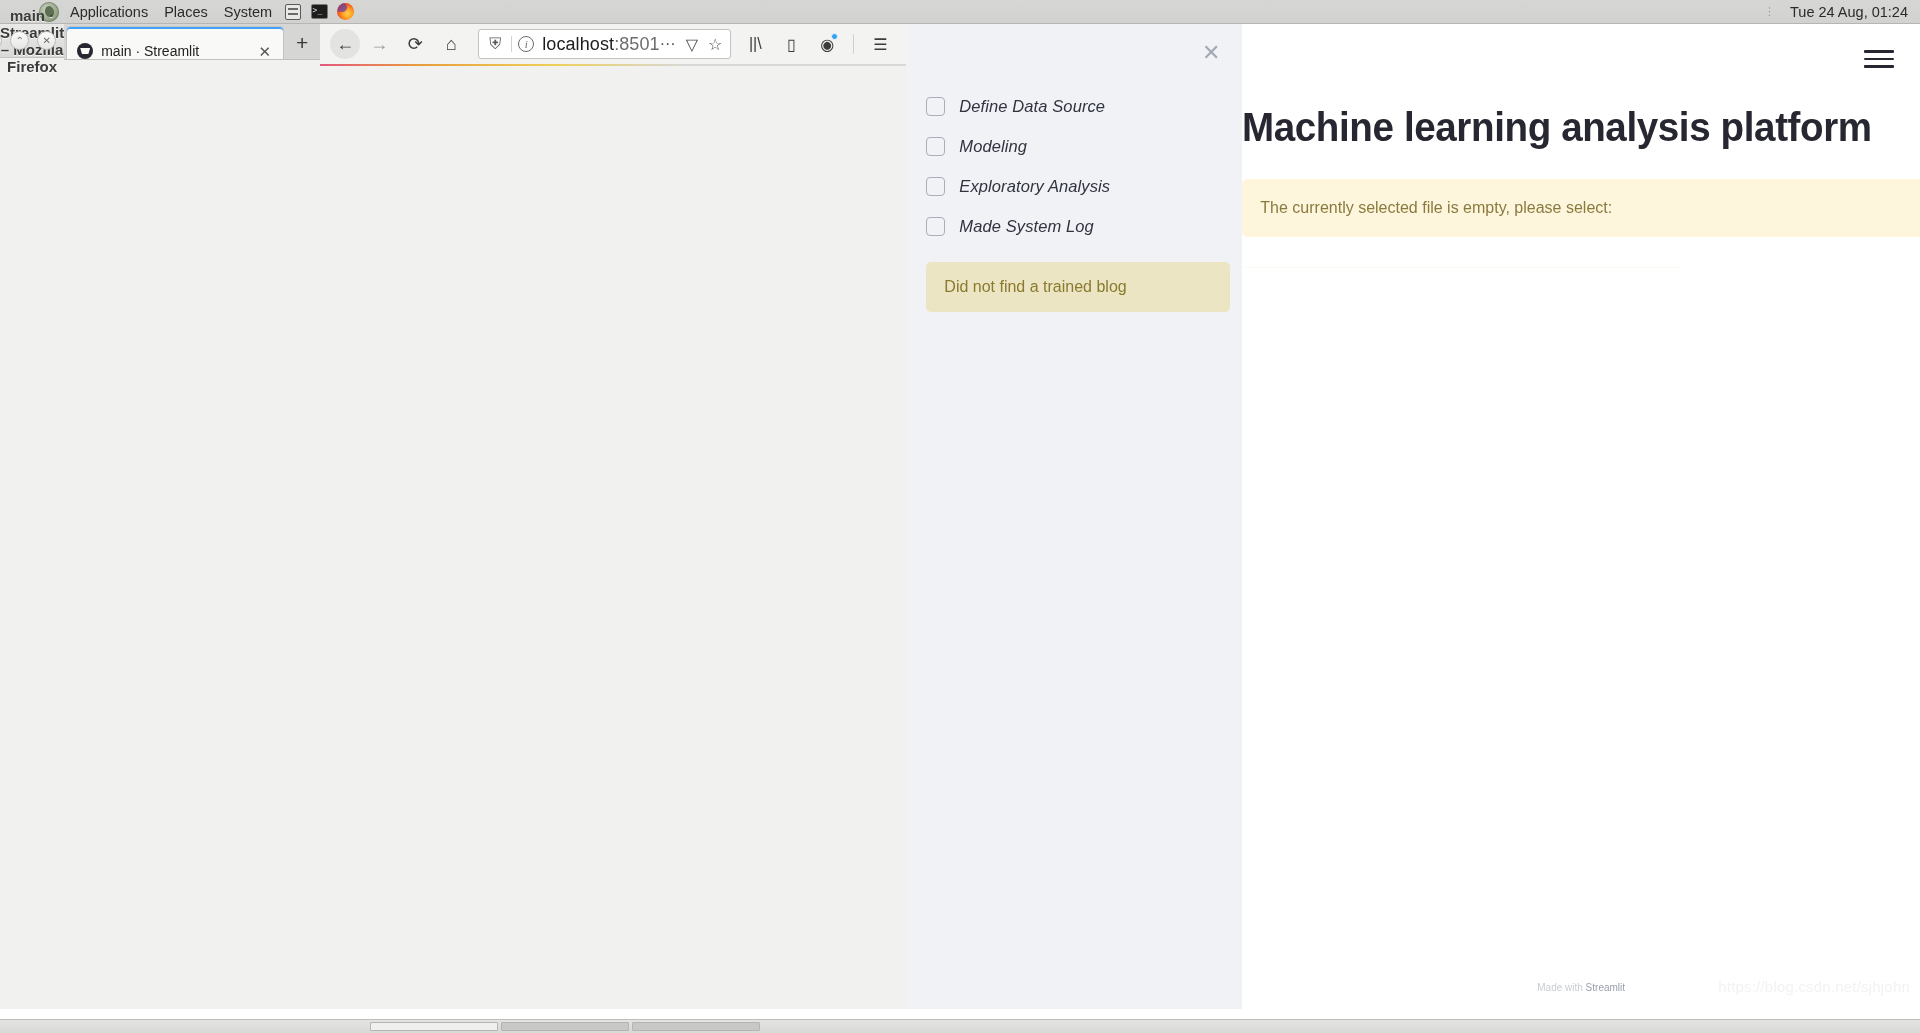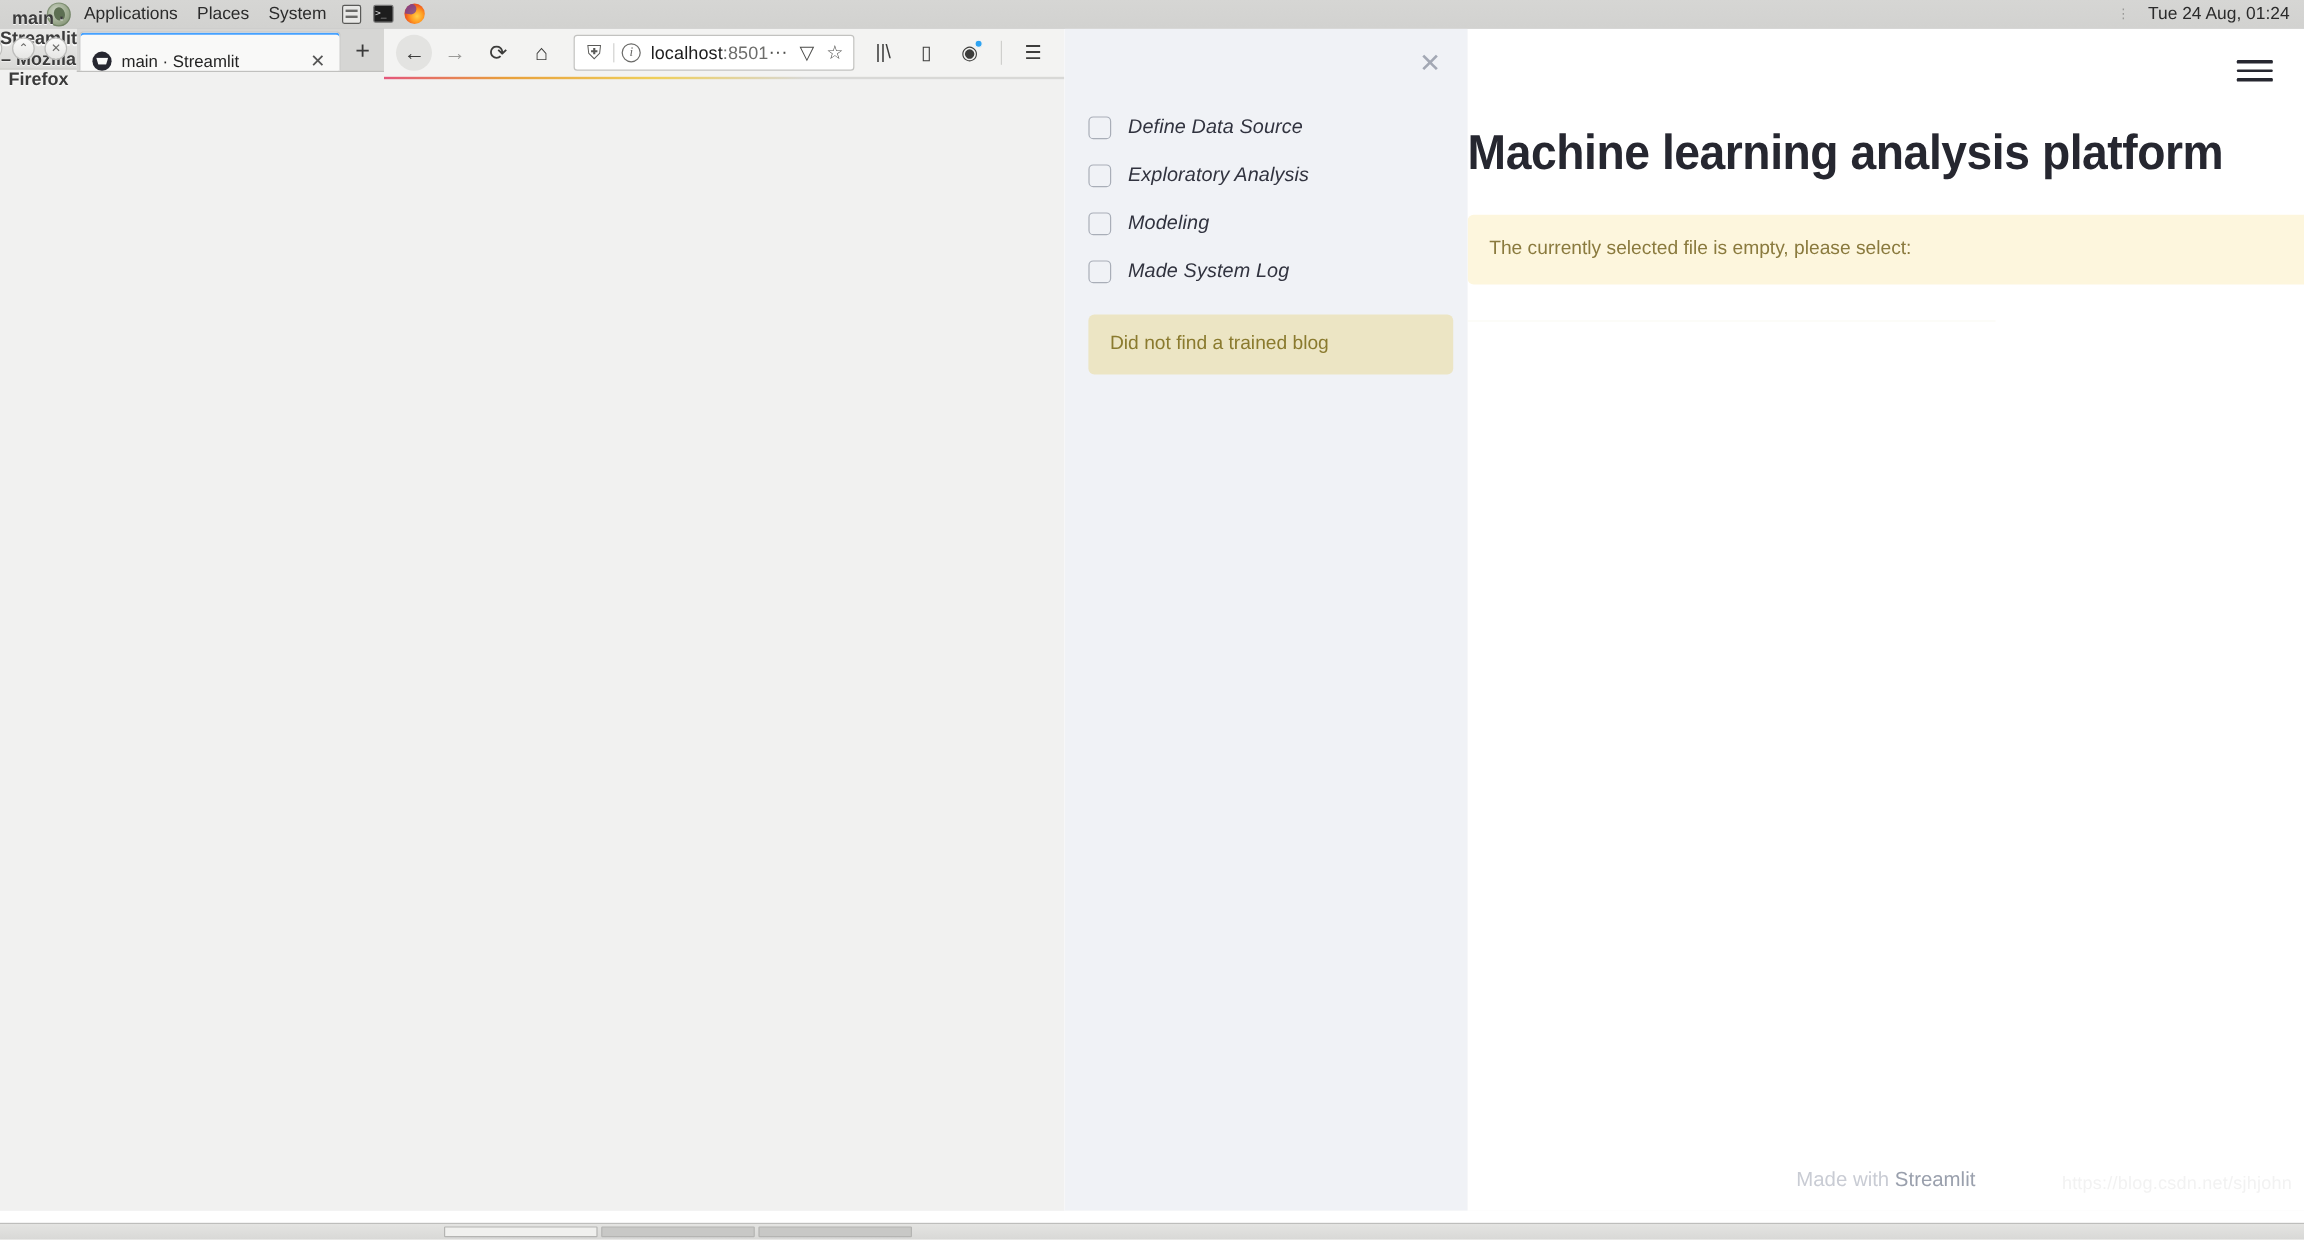"localhost:8501" .url-text { font-size: 15px -> 18px }
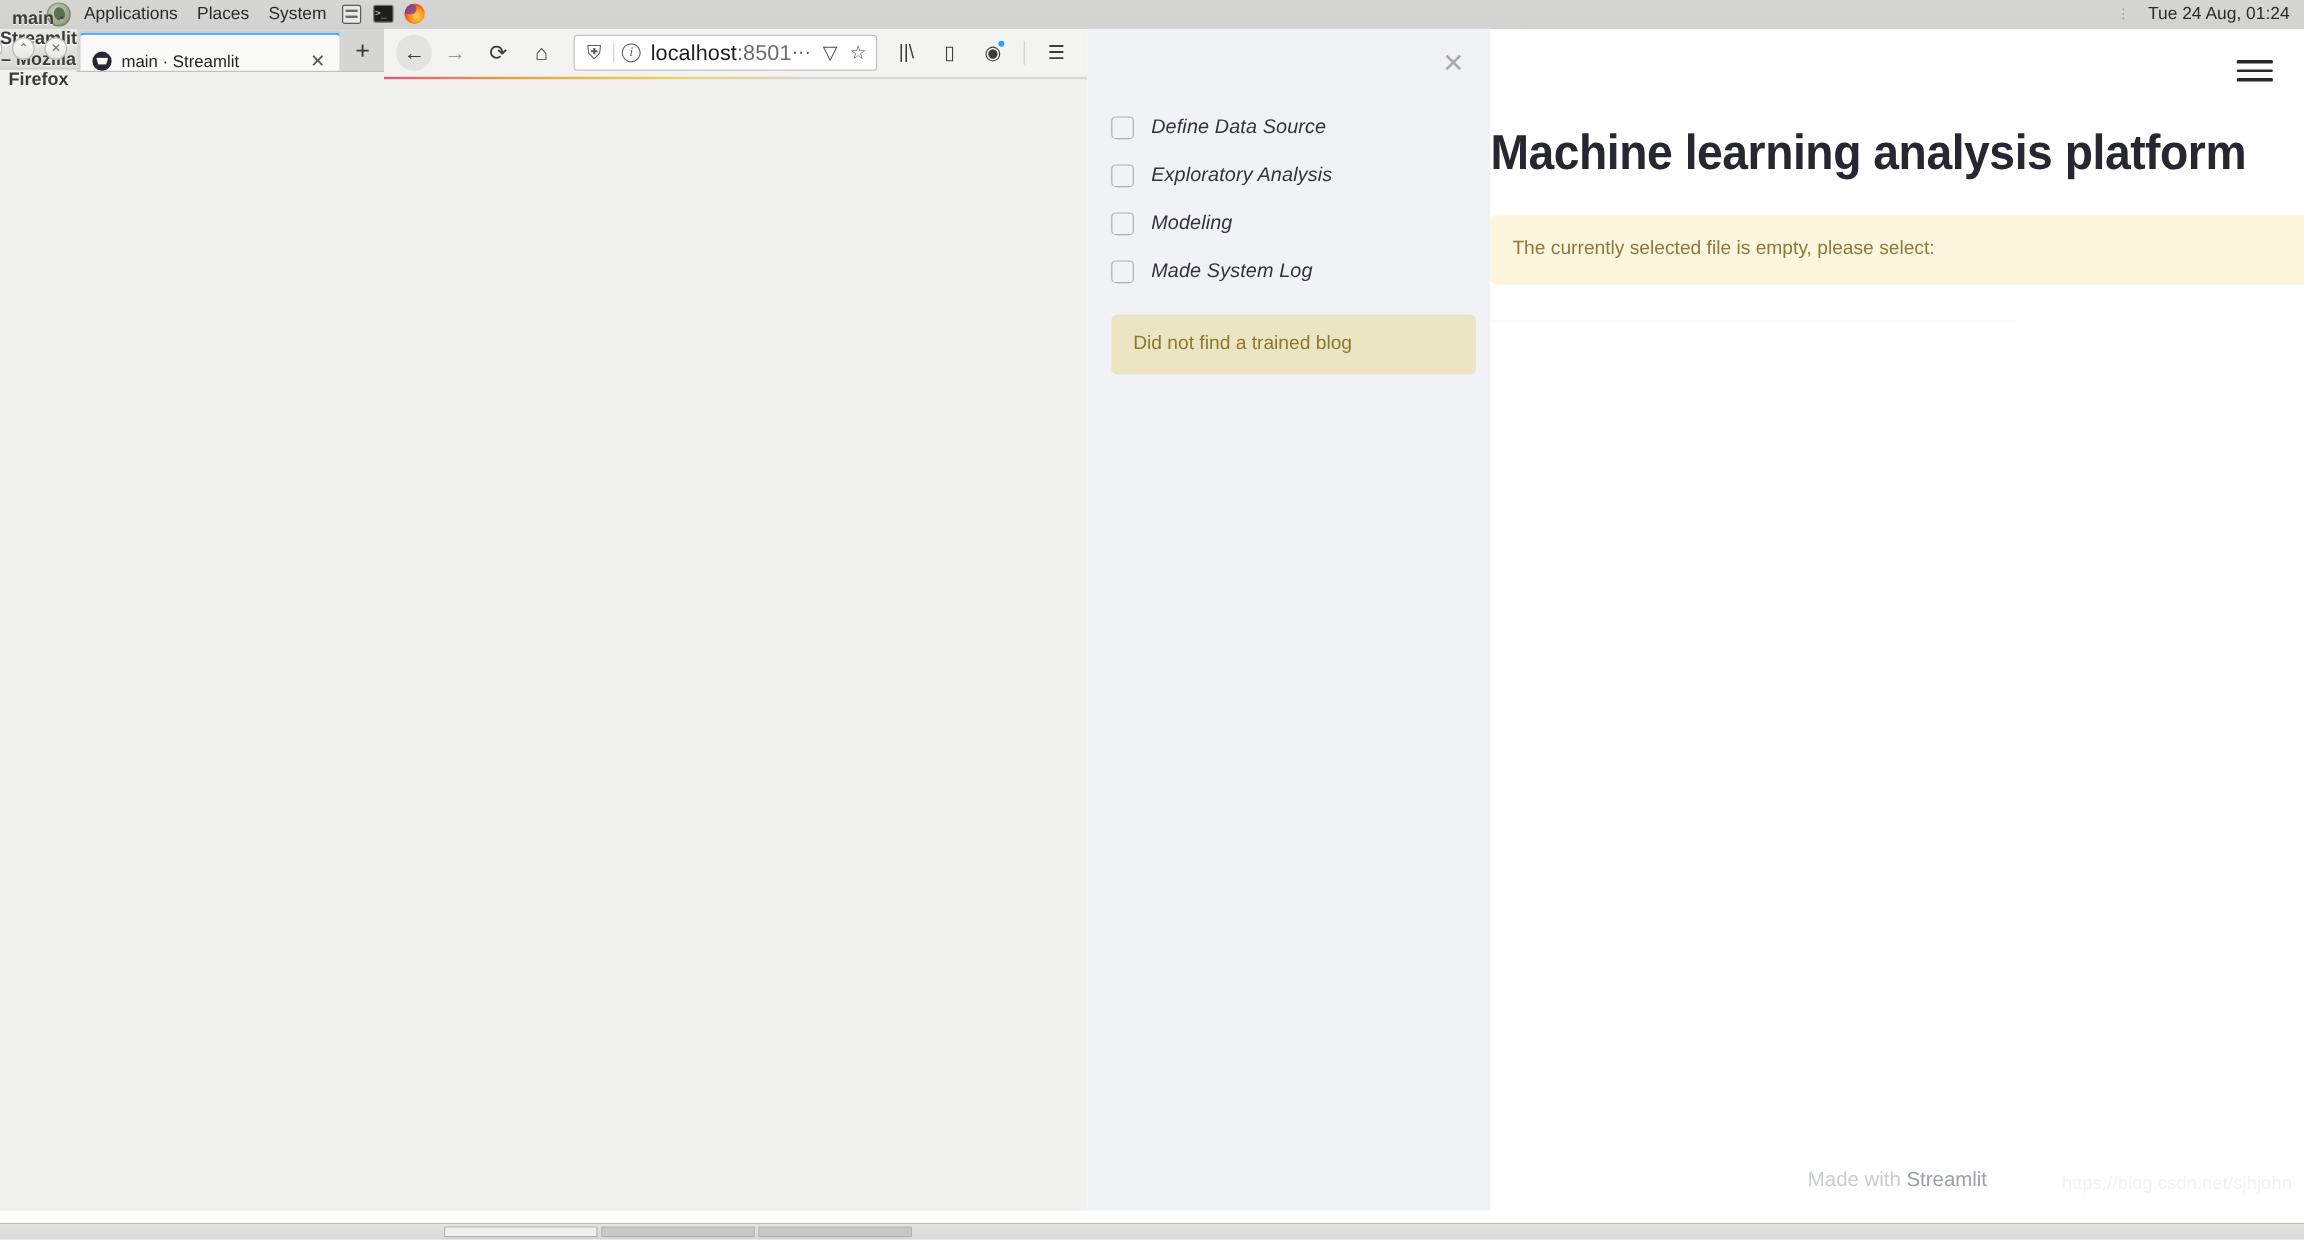"Exploratory Analysis" div.cb-row { order: before "Modeling" -> after "Modeling" }
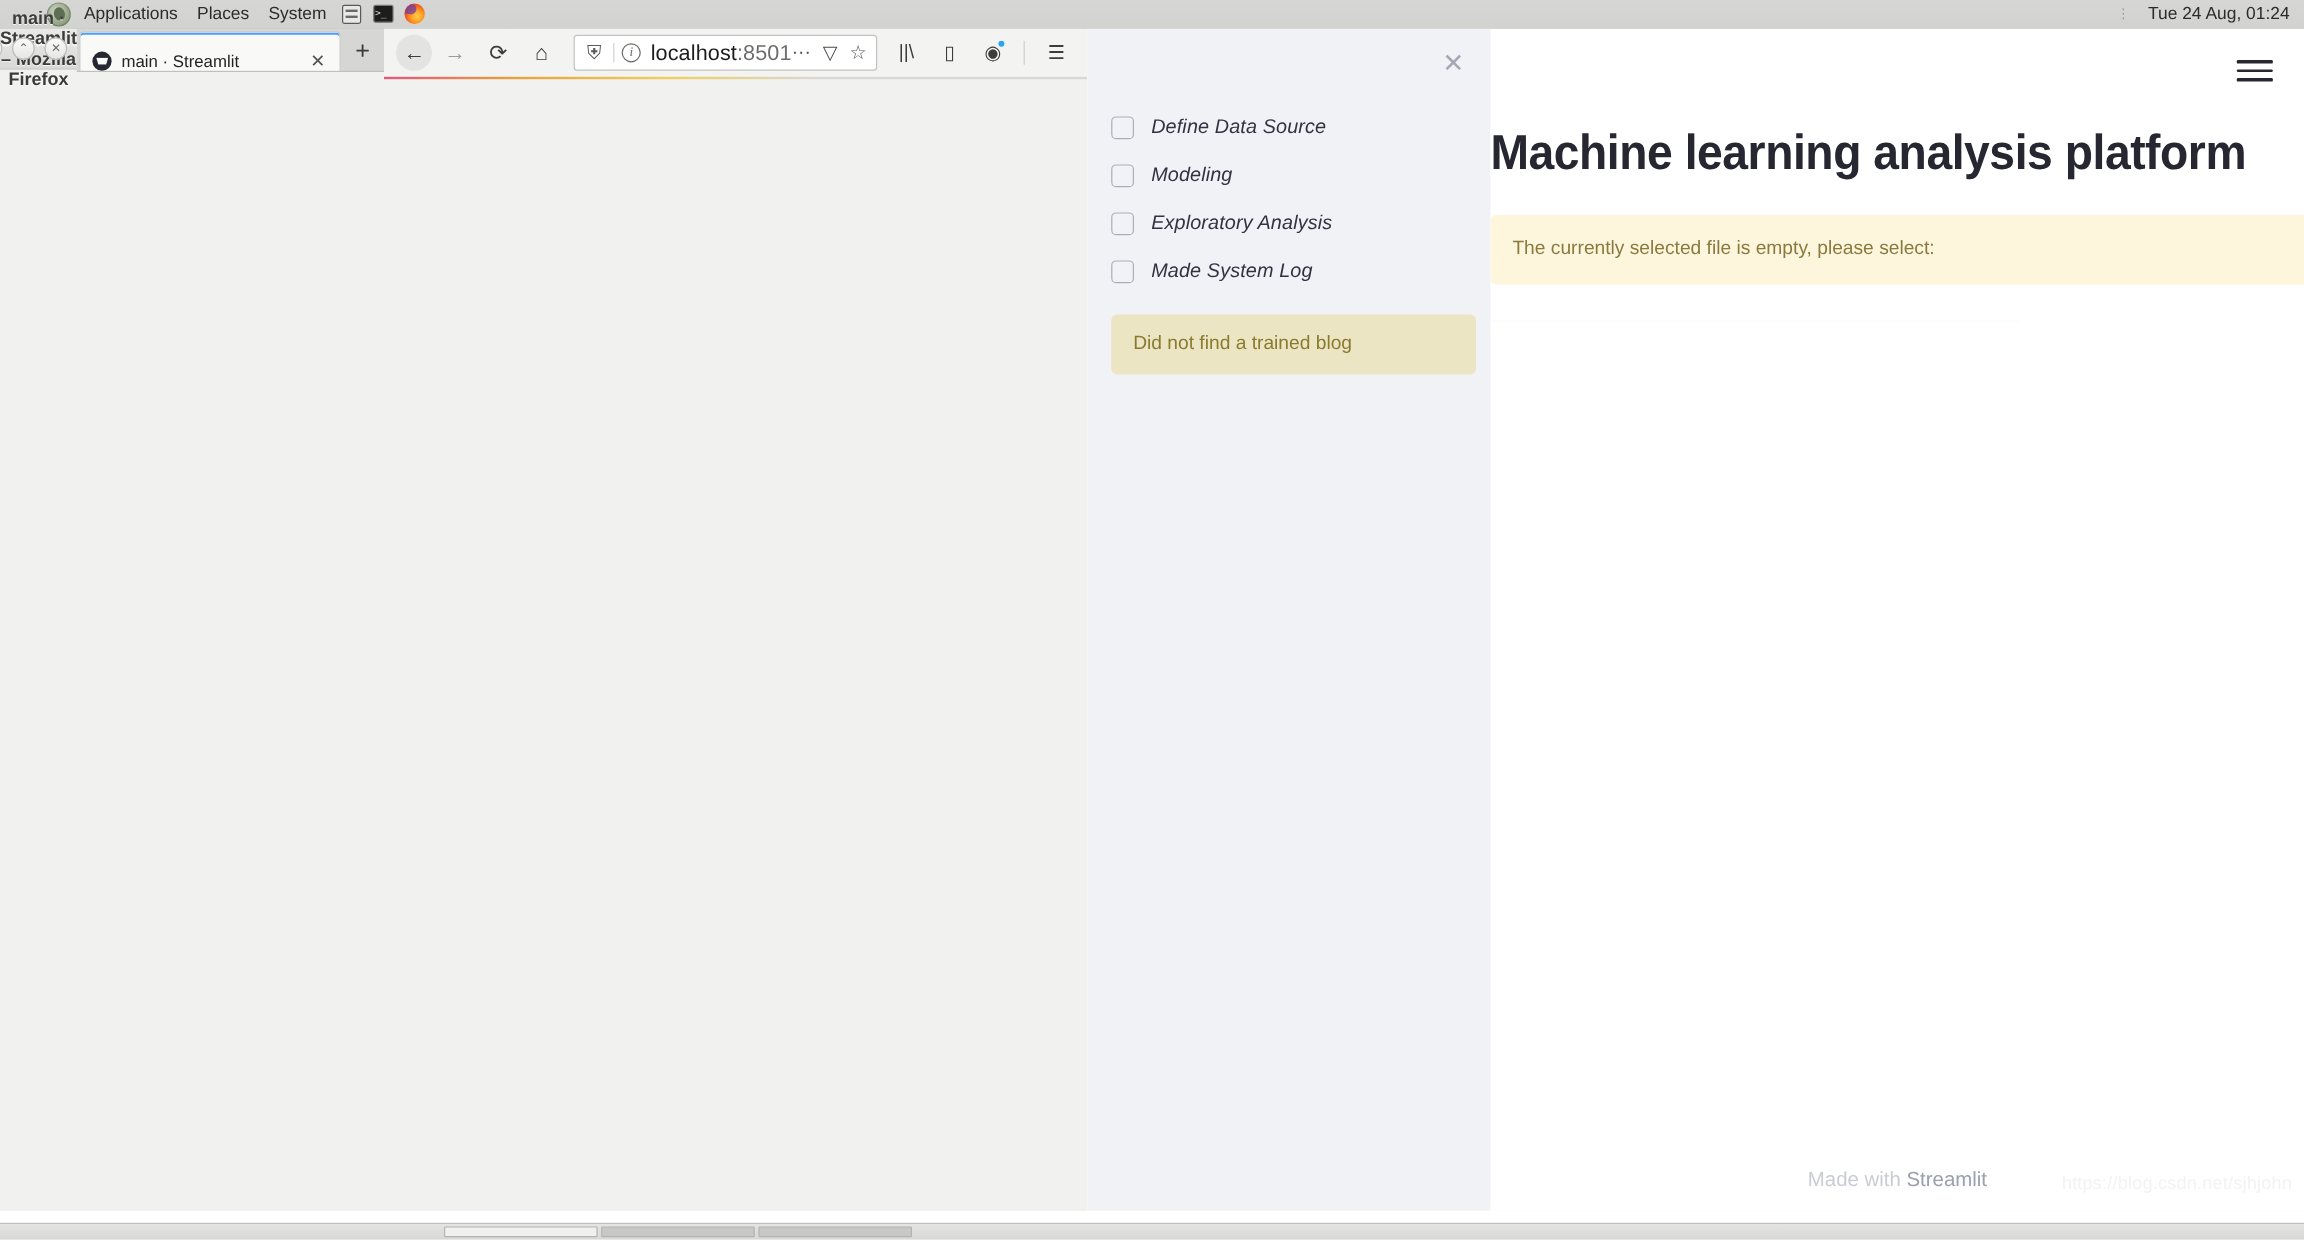"Made with Streamlit" #st-footer { font-size: 17px -> 10px }
